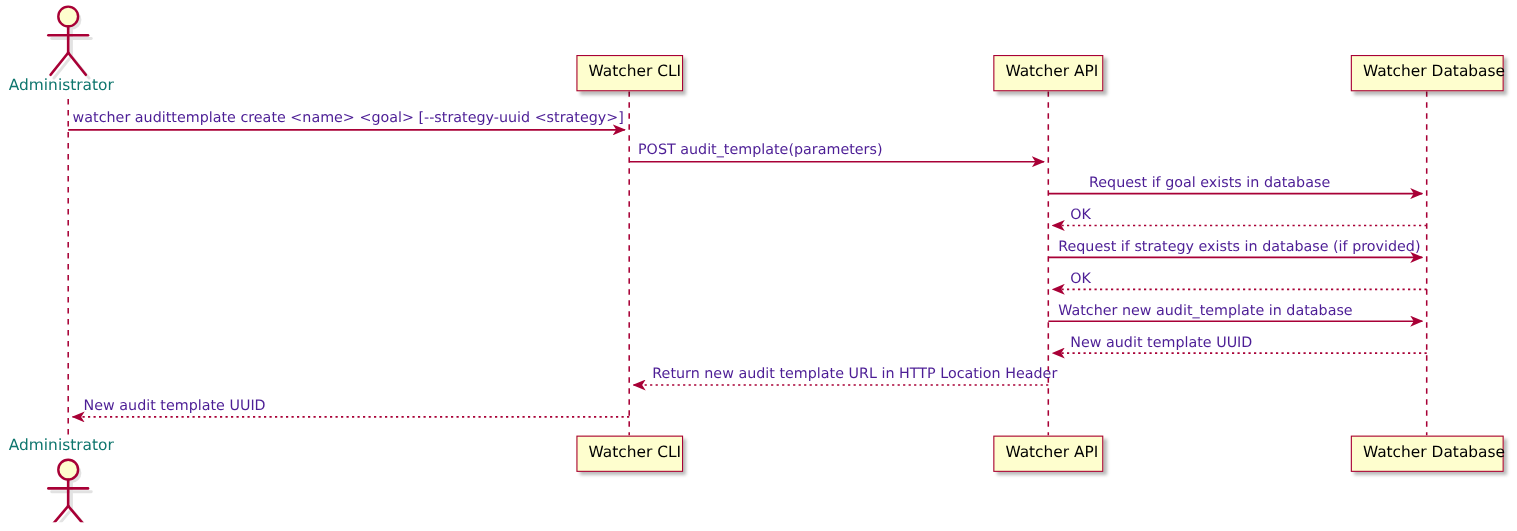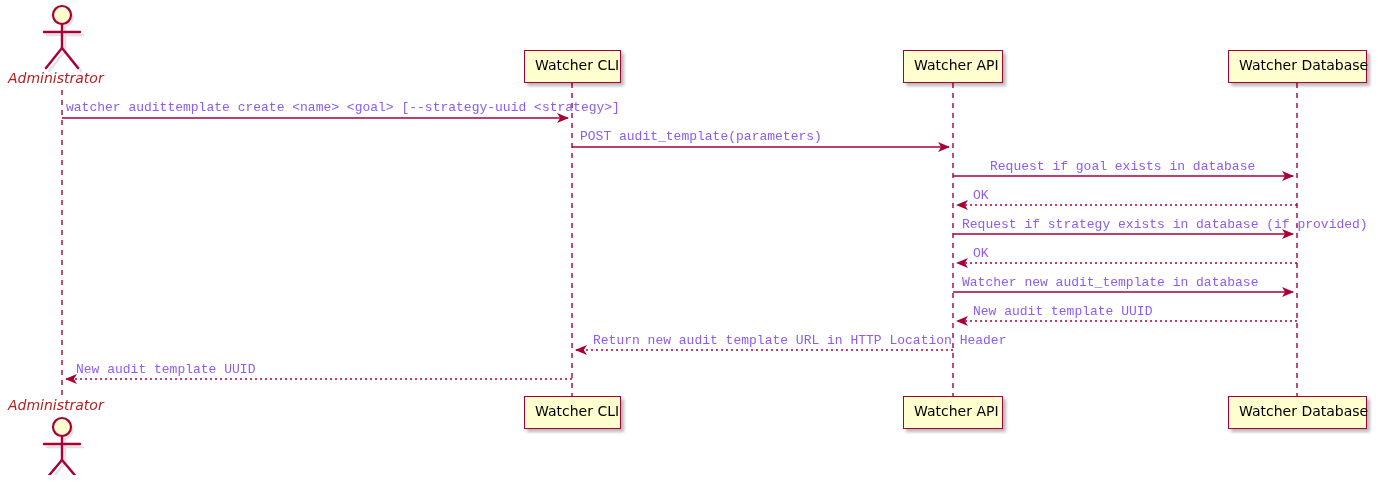"Administrator" .actor-label { color: #b91c1c -> #0f766e; font-style: italic -> none }
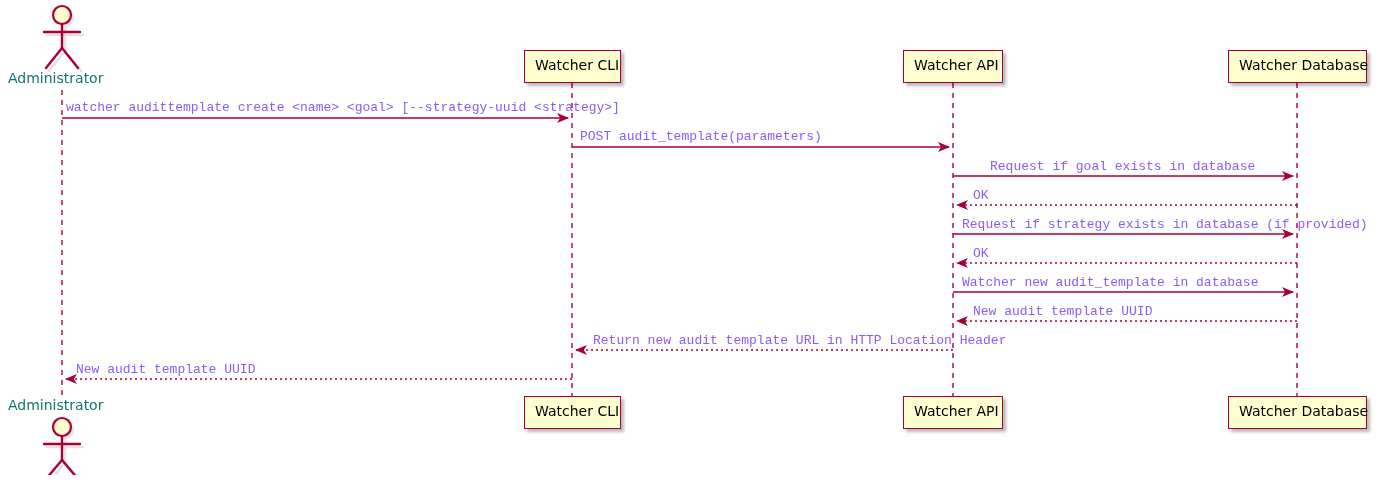"watcher audittemplate create <name>" .msg-label { color: #8b5cf6 -> #4c1d95; font-family: Liberation Mono, monospace -> none }
